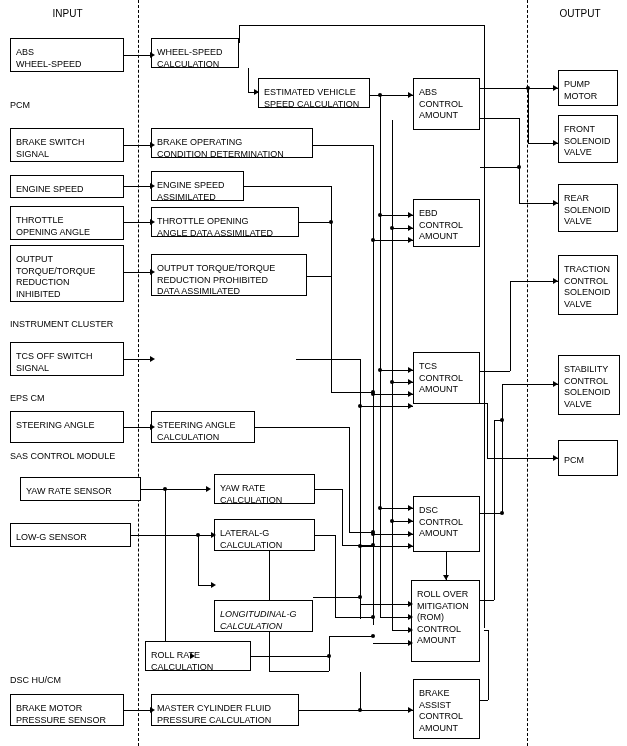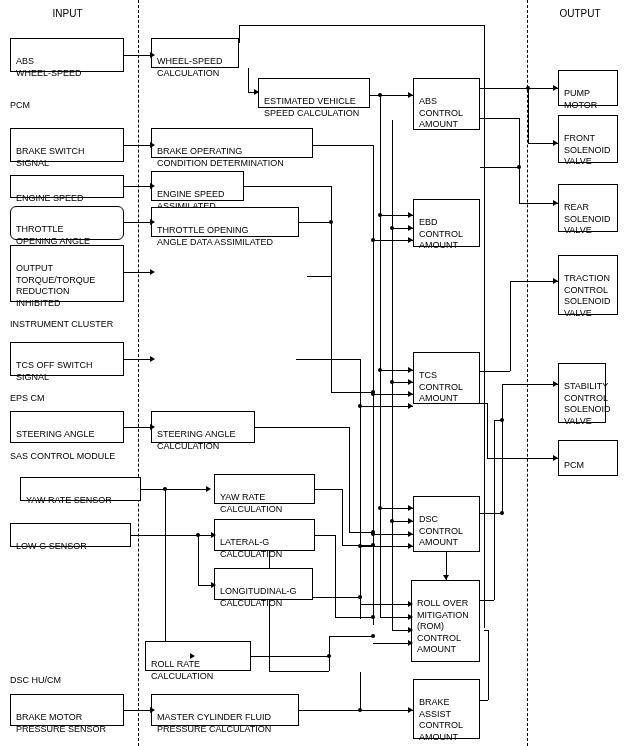"ABS" .node { padding: 17px 4px 2px 5px -> 8px 4px 2px 5px }
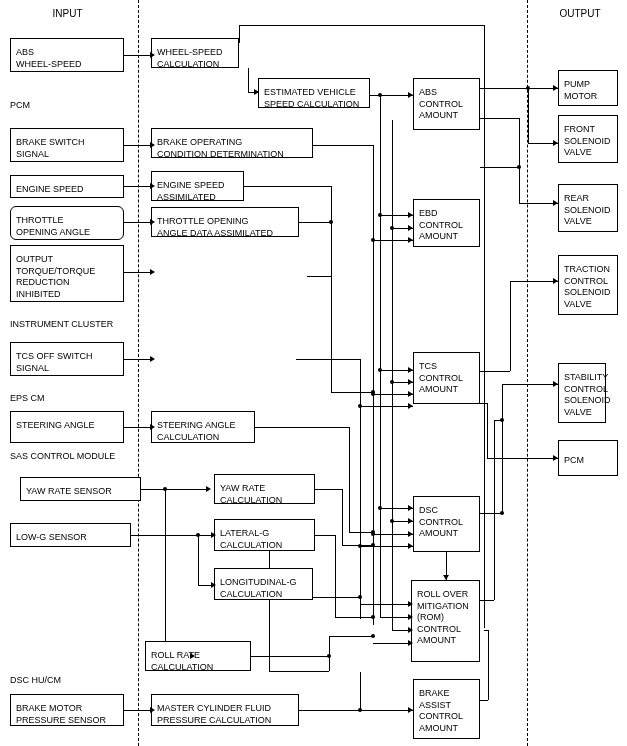"THROTTLE" div.node { border-radius: 6px -> none }
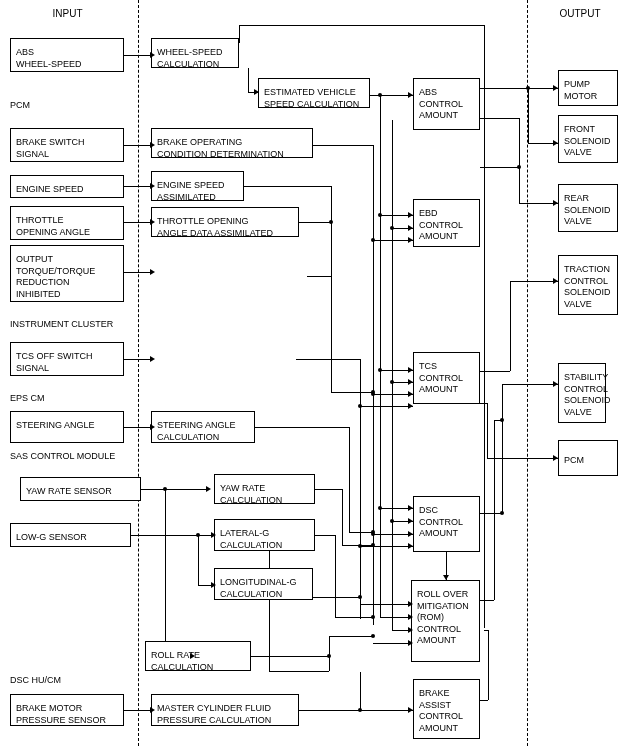"OUTPUT TORQUE/TORQUE" div.node { html: none -> <div>OUTPUT TORQUE/TORQUE REDUCTION PROHIBITED DATA ASSIMILATED</div> }
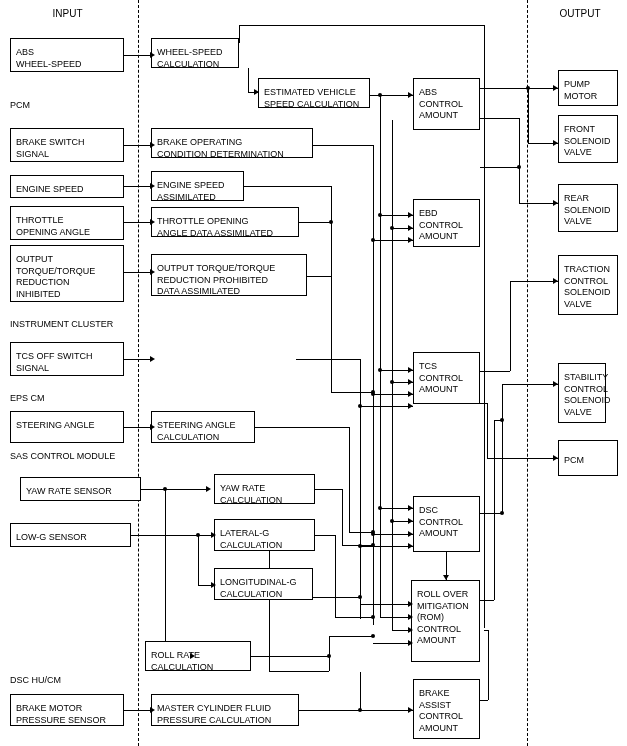"STABILITY" div.node { margin-top: 8px -> none; width: 48px -> 62px }
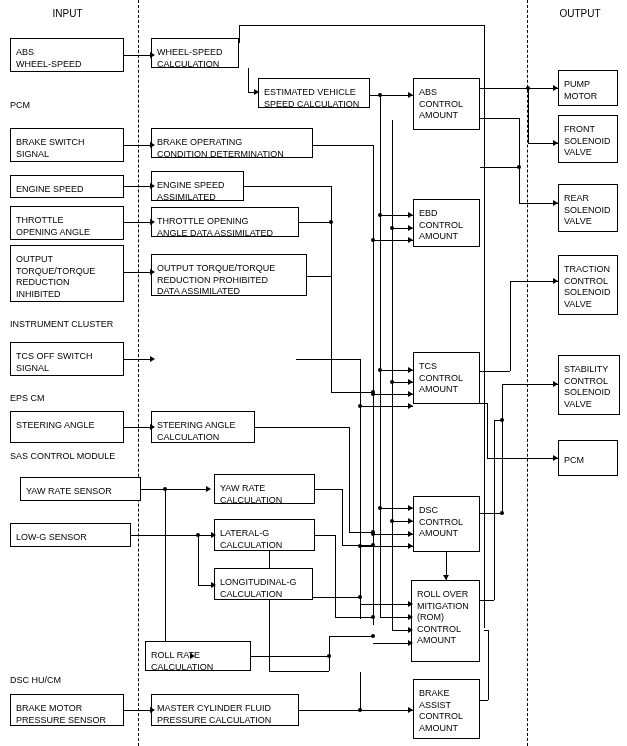"LONGITUDINAL-G" div.node { font-style: none -> italic; top: 568px -> 600px }
